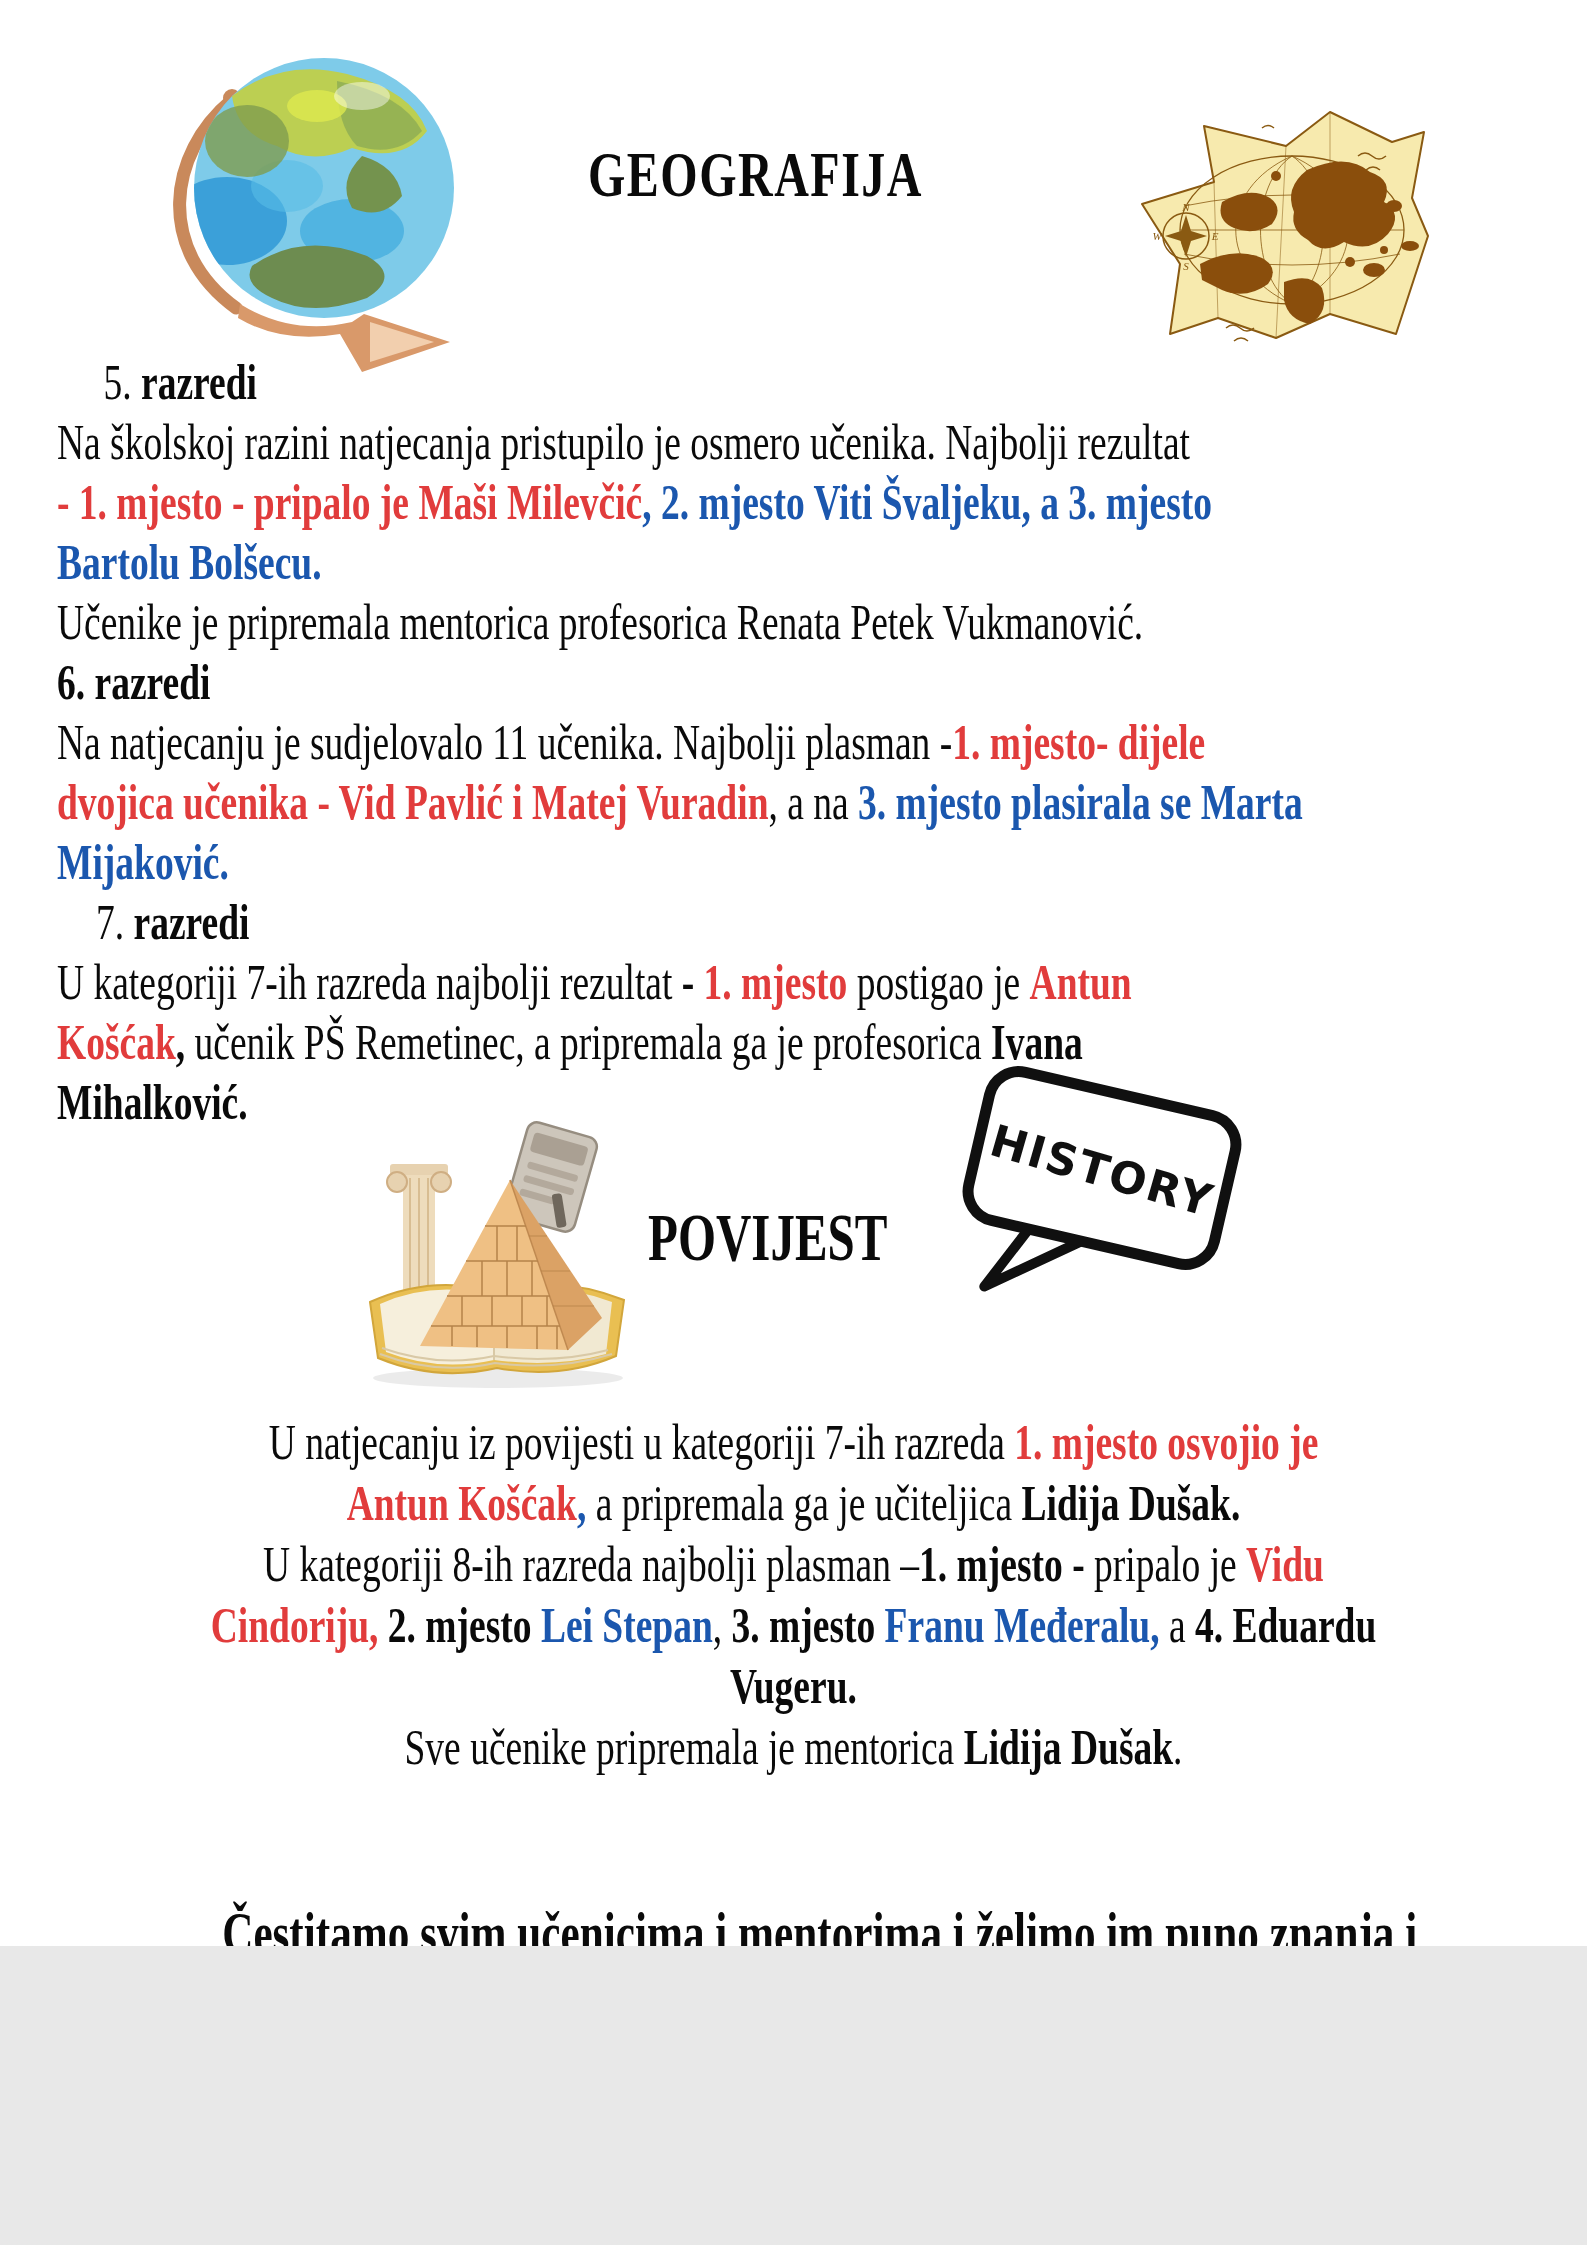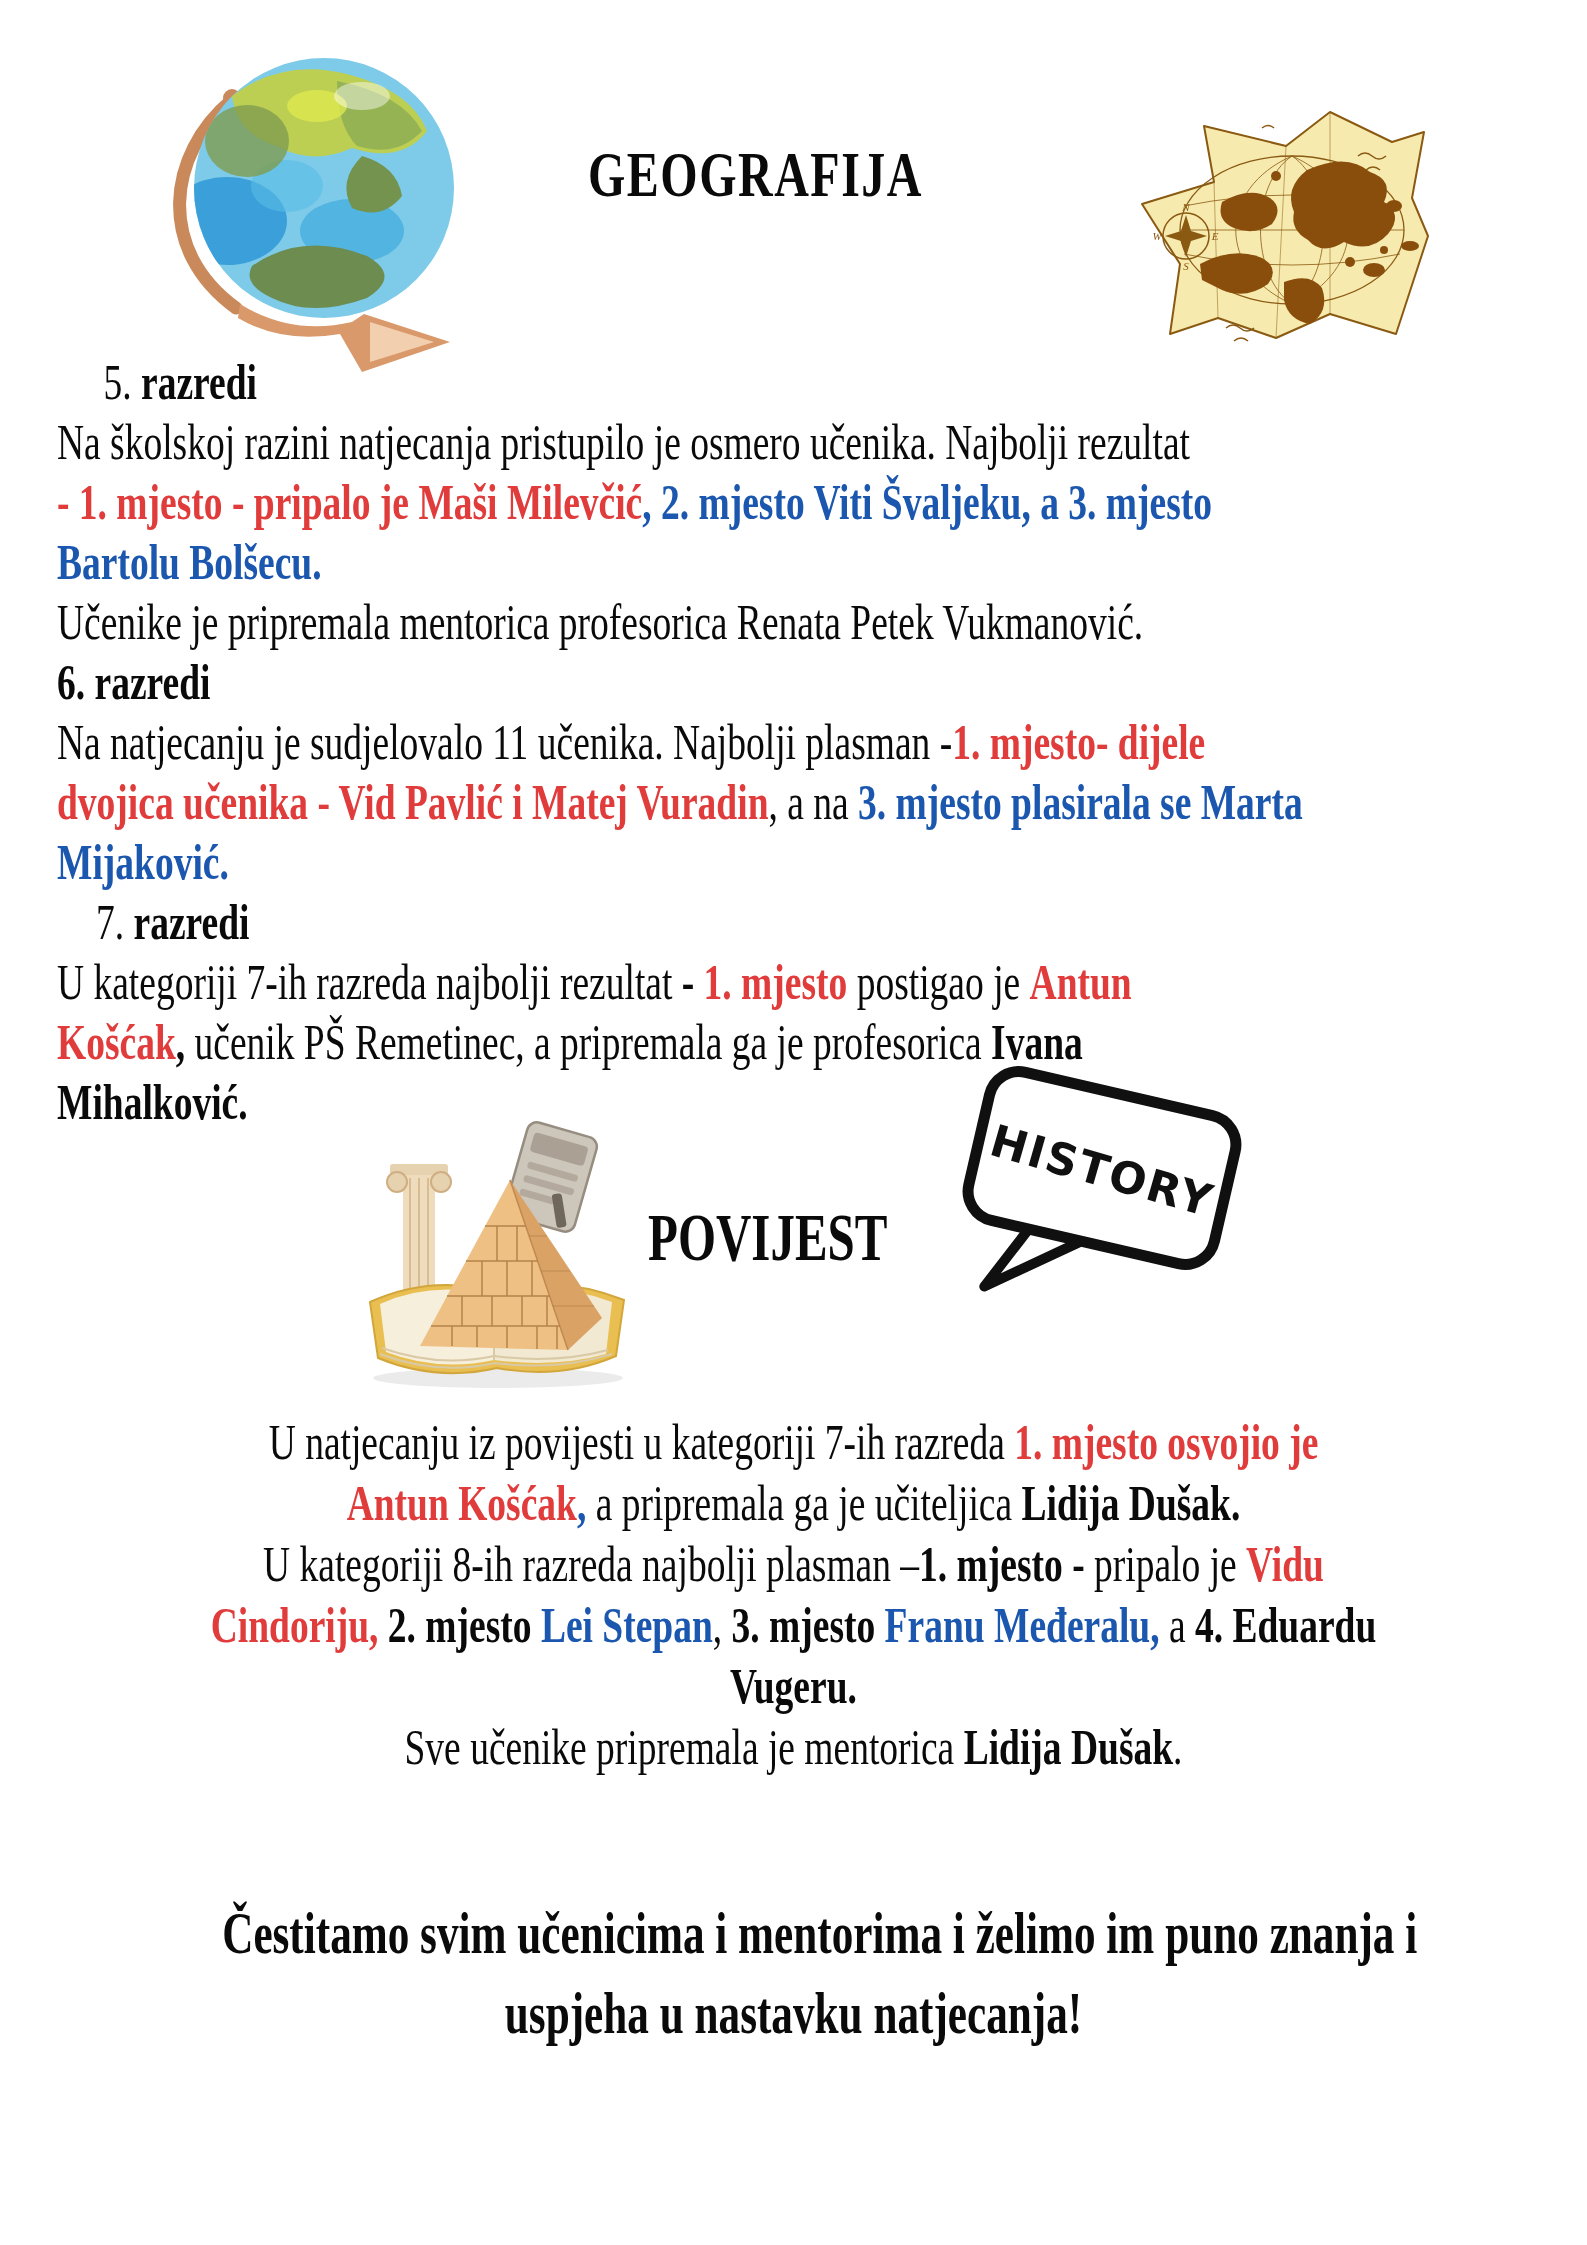"GEOGRAFIJA" .page { height: 2245px -> 1946px }
